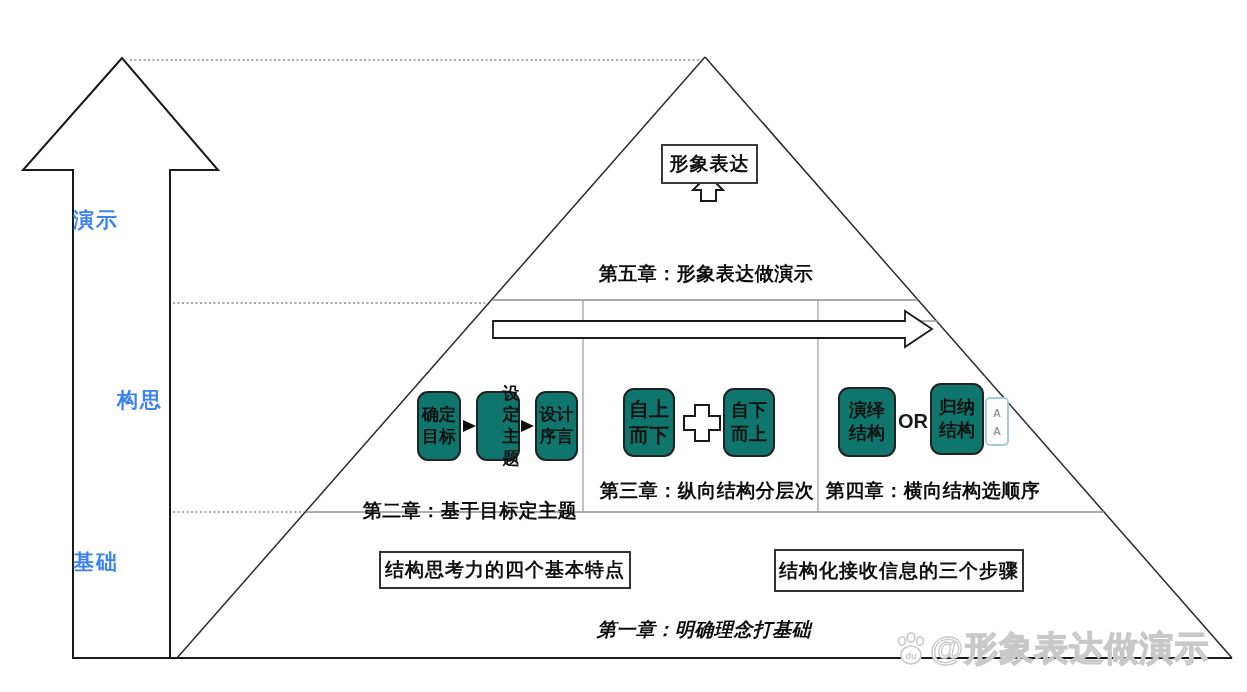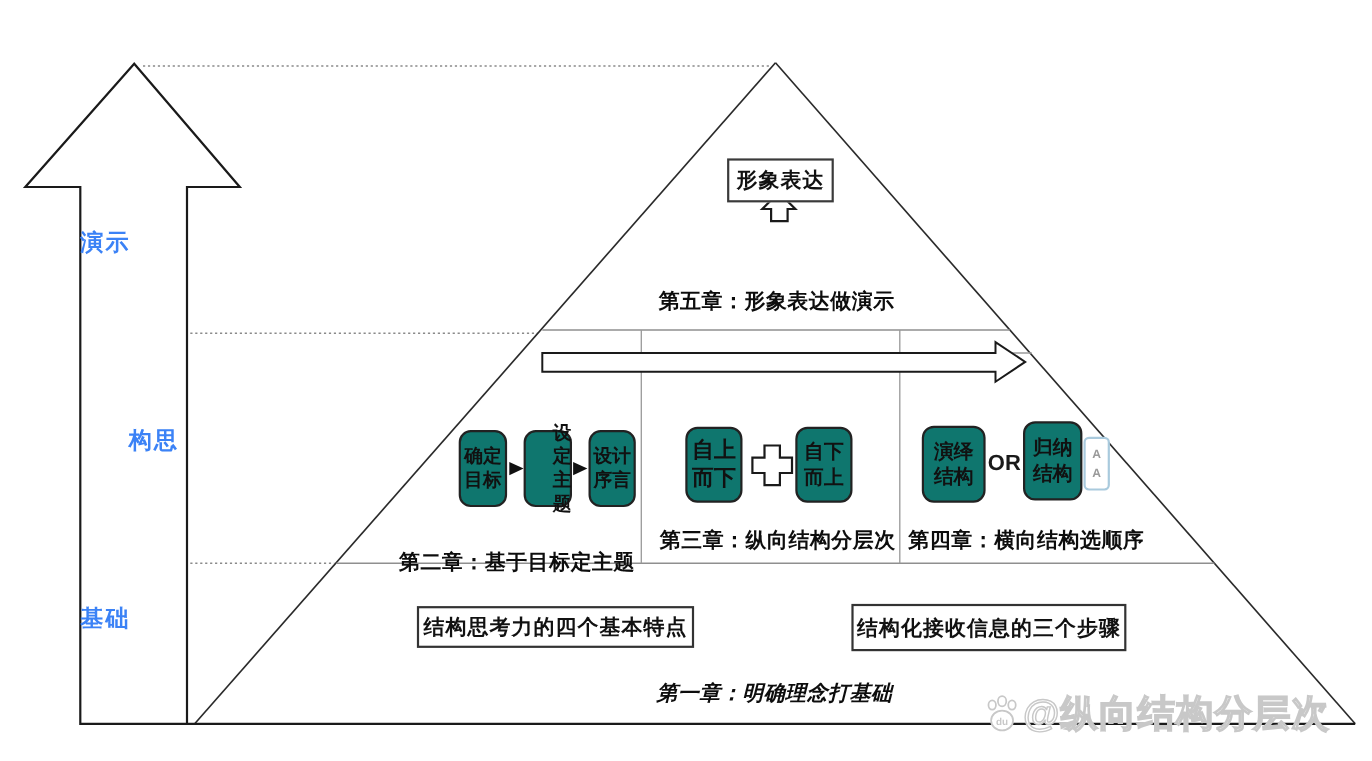"@纵向结构分层次" span.wm-text { text: @纵向结构分层次 -> @形象表达做演示 }
